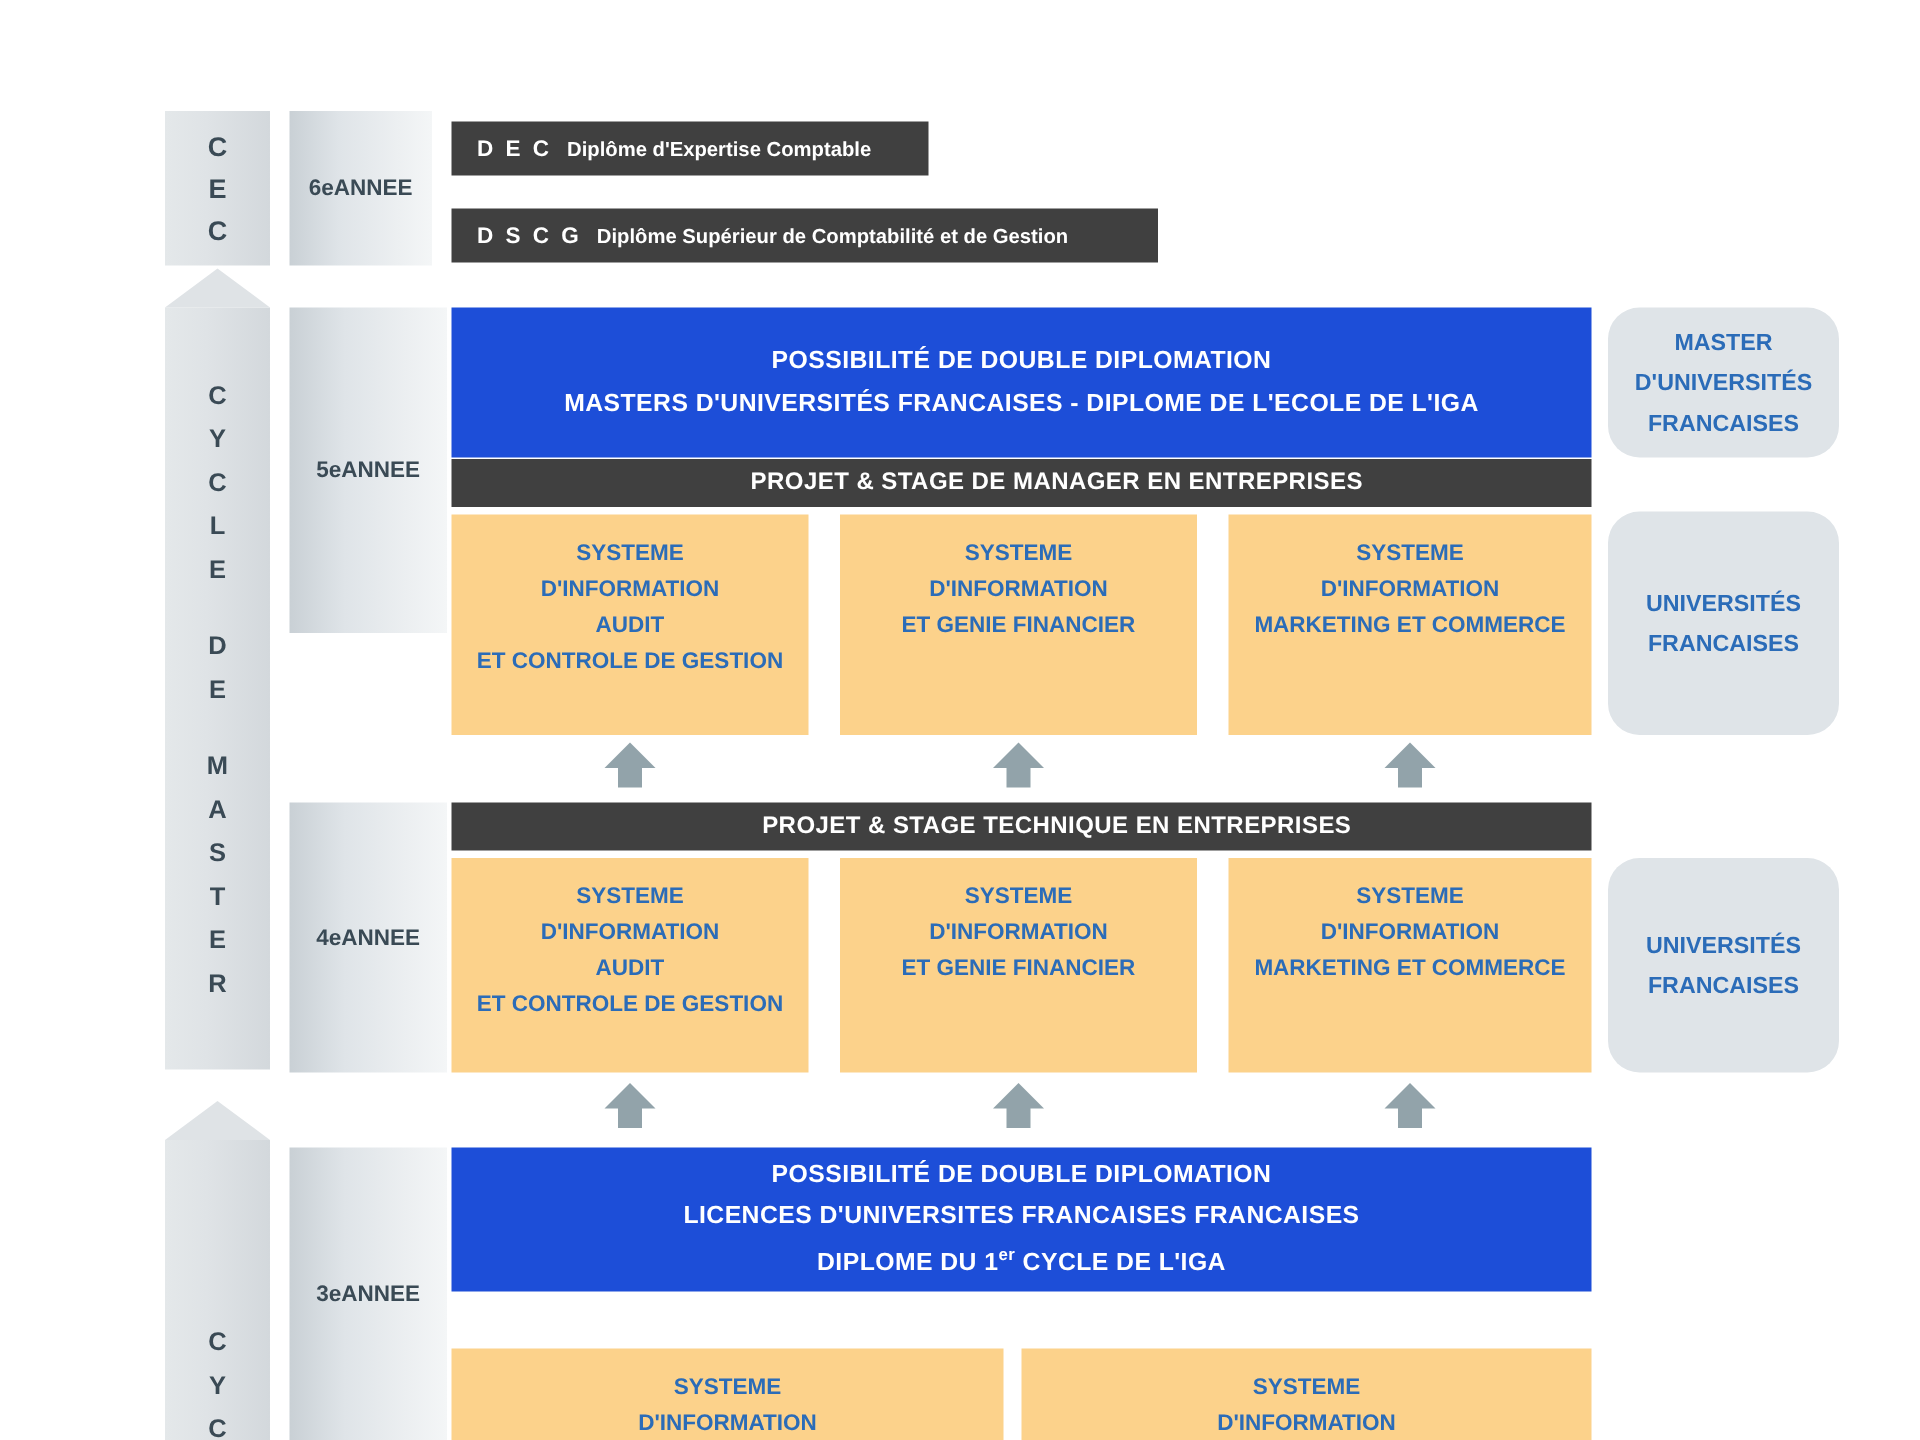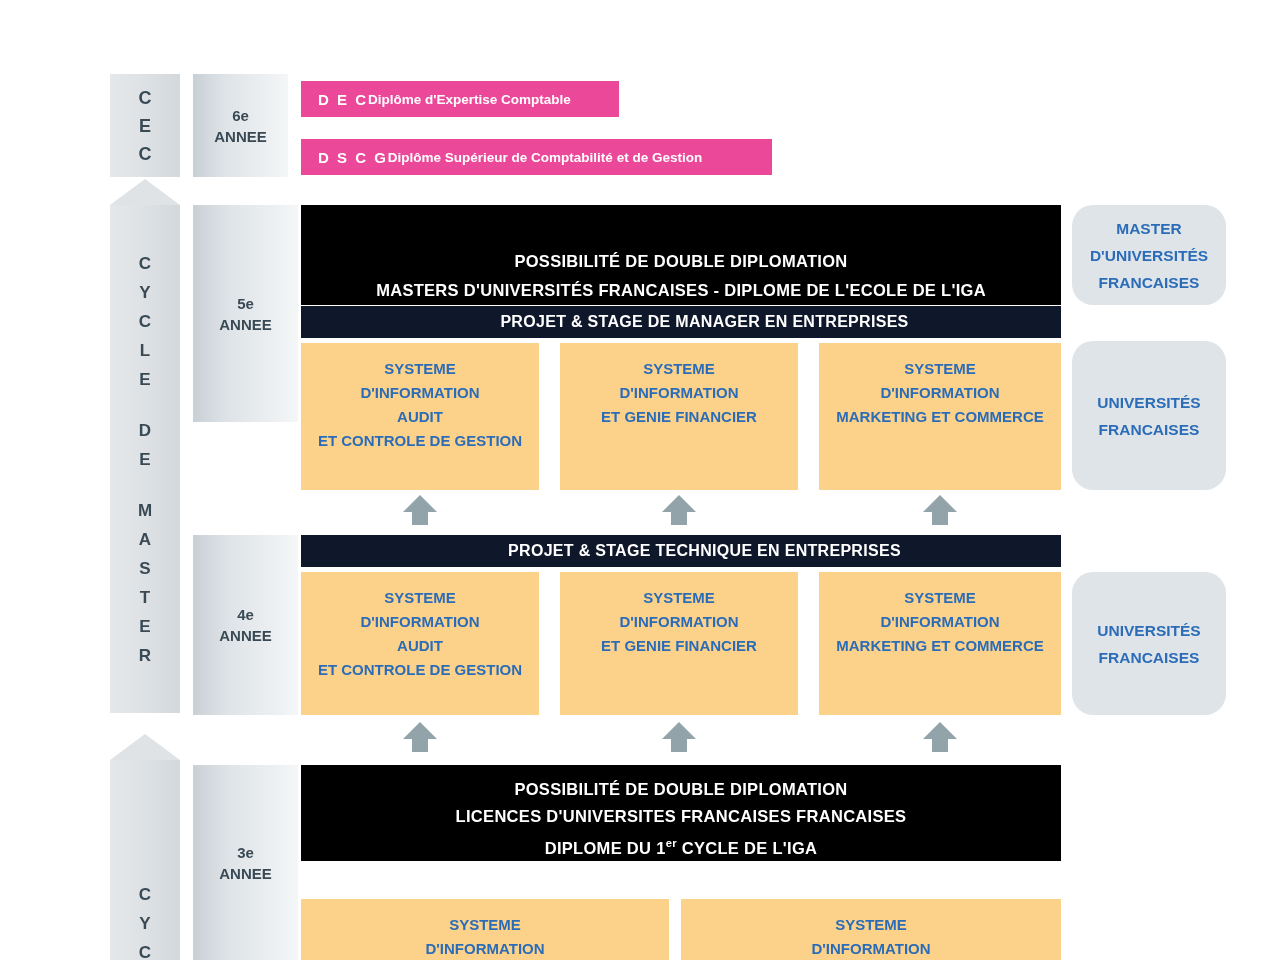"D E C" .pill { background: #ec4899 -> #404040 }
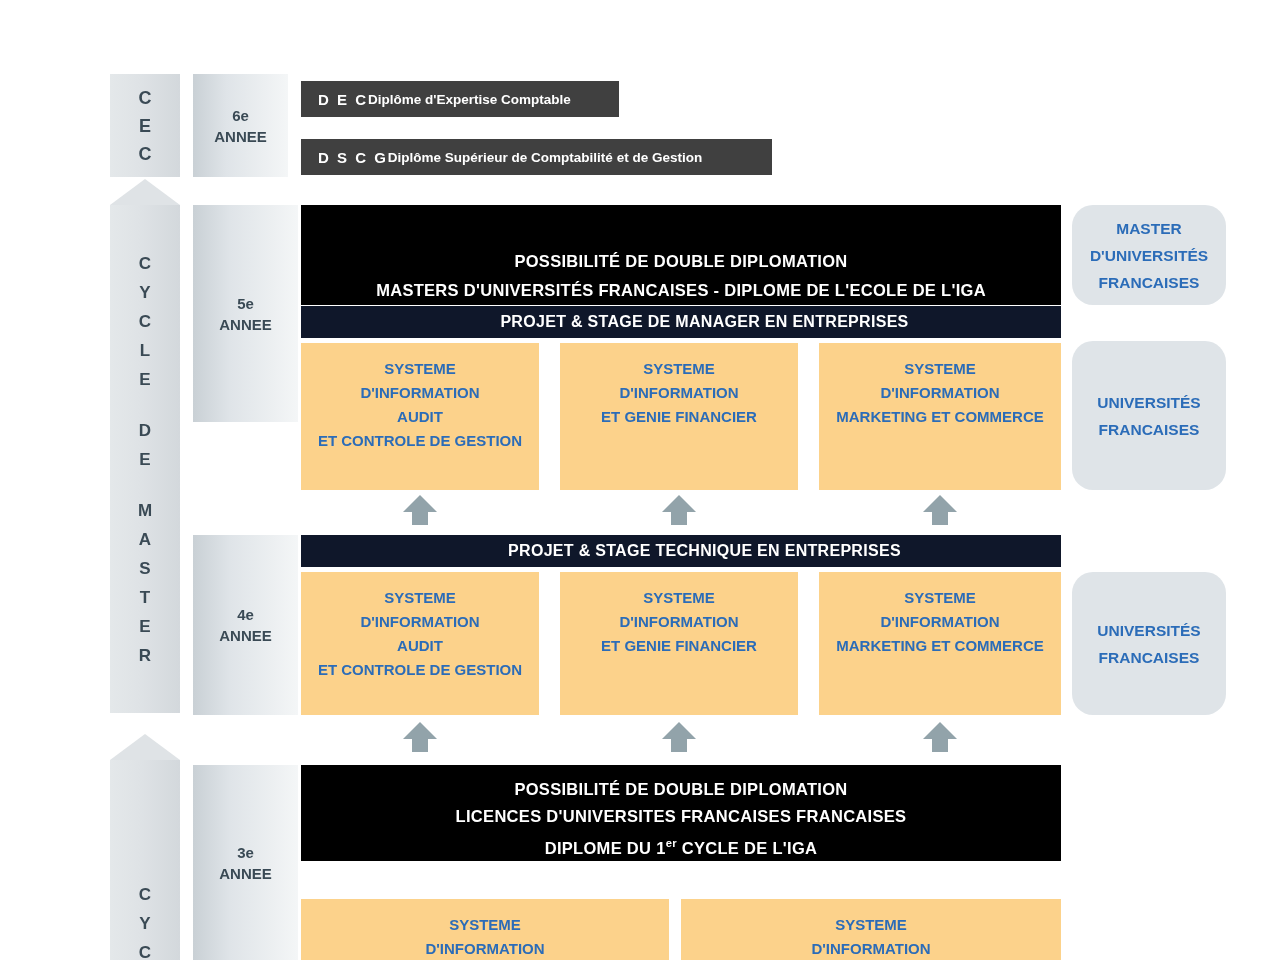"Diplôme d'Expertise Comptable" .pill .label { margin-left: none -> 10px }
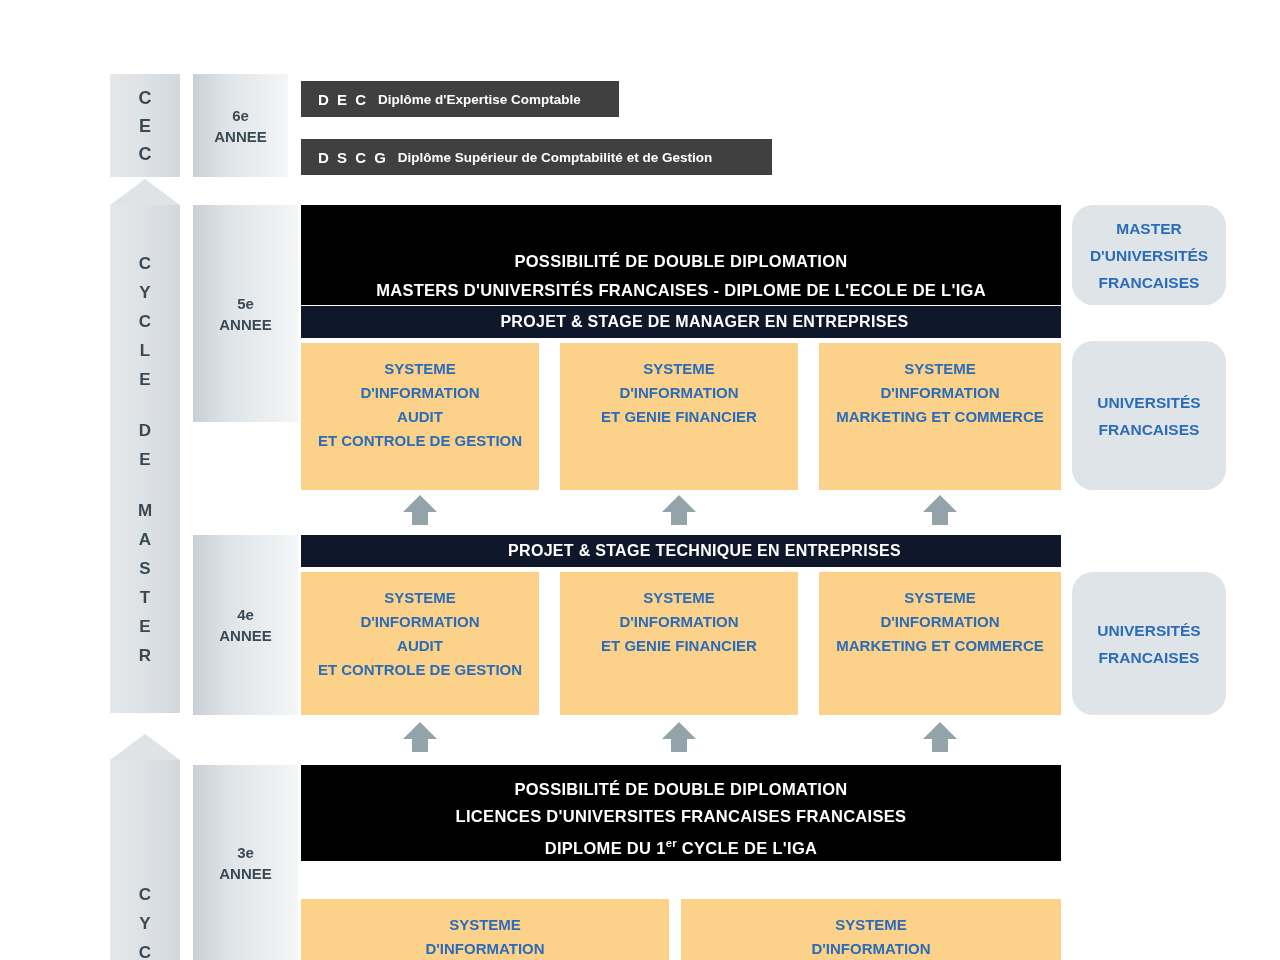"6e" .yearcol { flex-direction: column -> row }
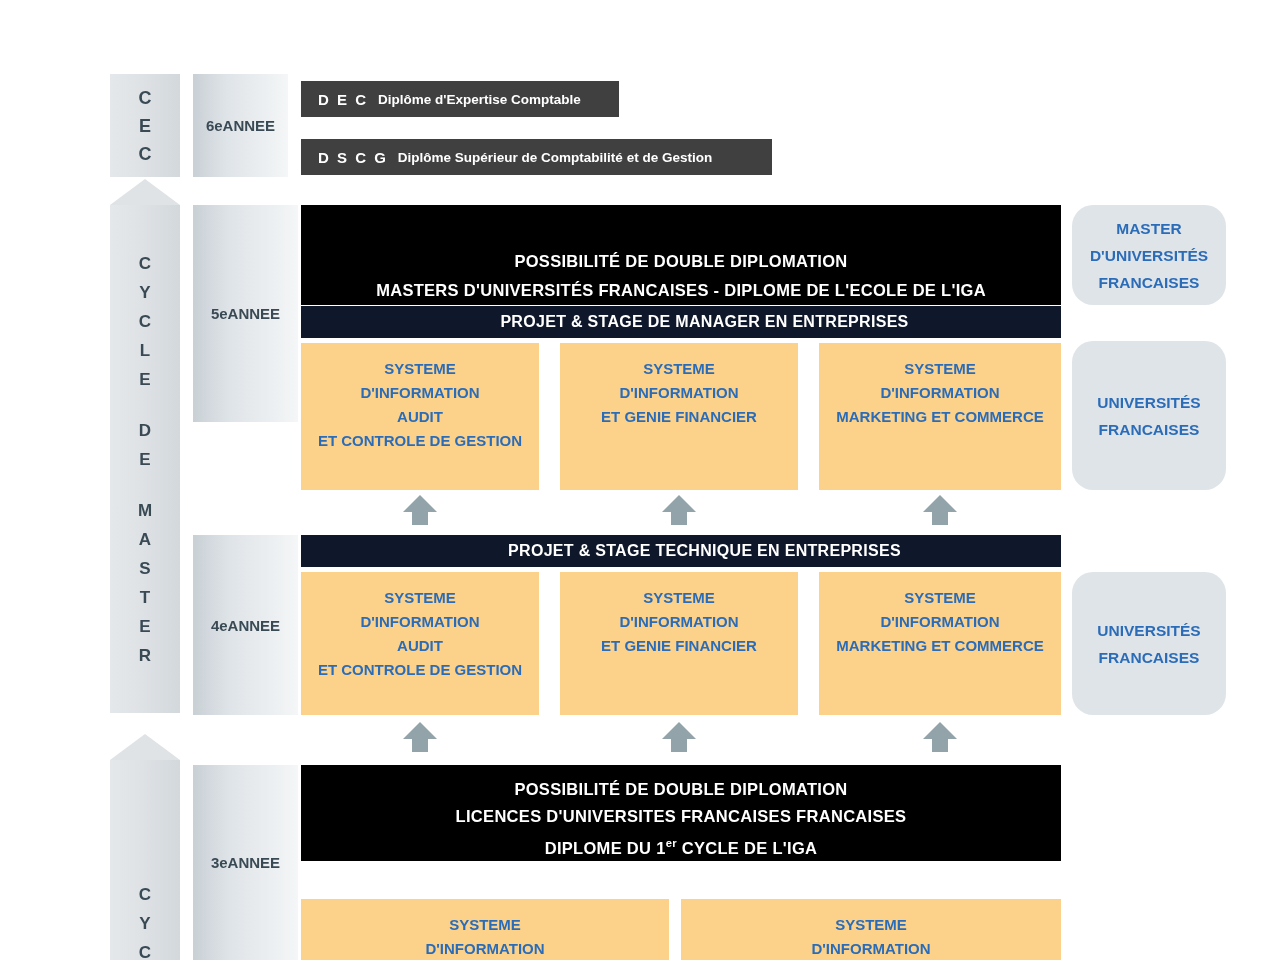"POSSIBILITÉ DE DOUBLE DIPLOMATION" .bluebanner { background: #000000 -> #1d4ed8; justify-content: flex-end -> center }
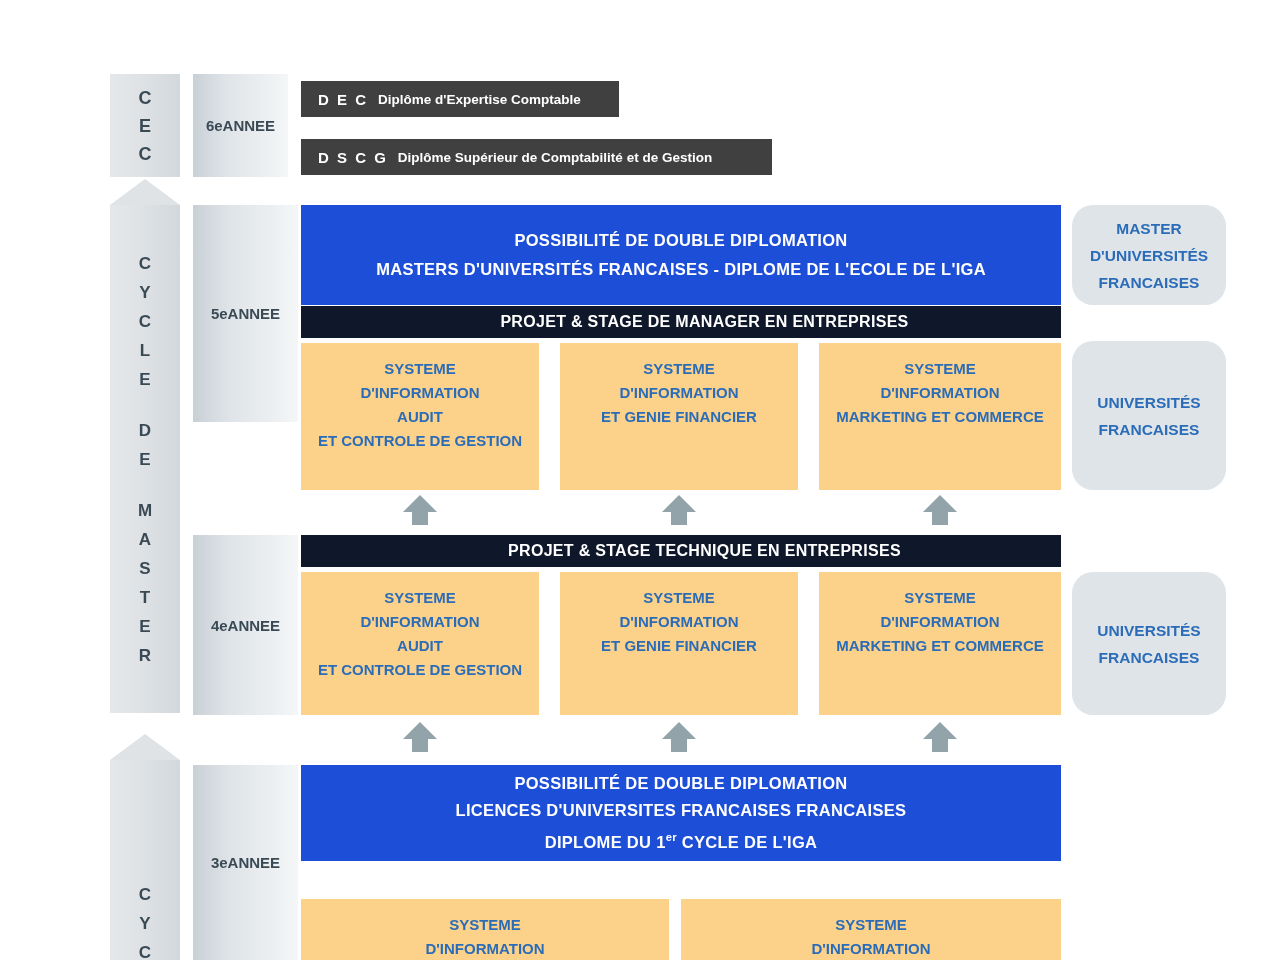"PROJET & STAGE DE MANAGER" .redbar { background: #0f172a -> #404040 }
